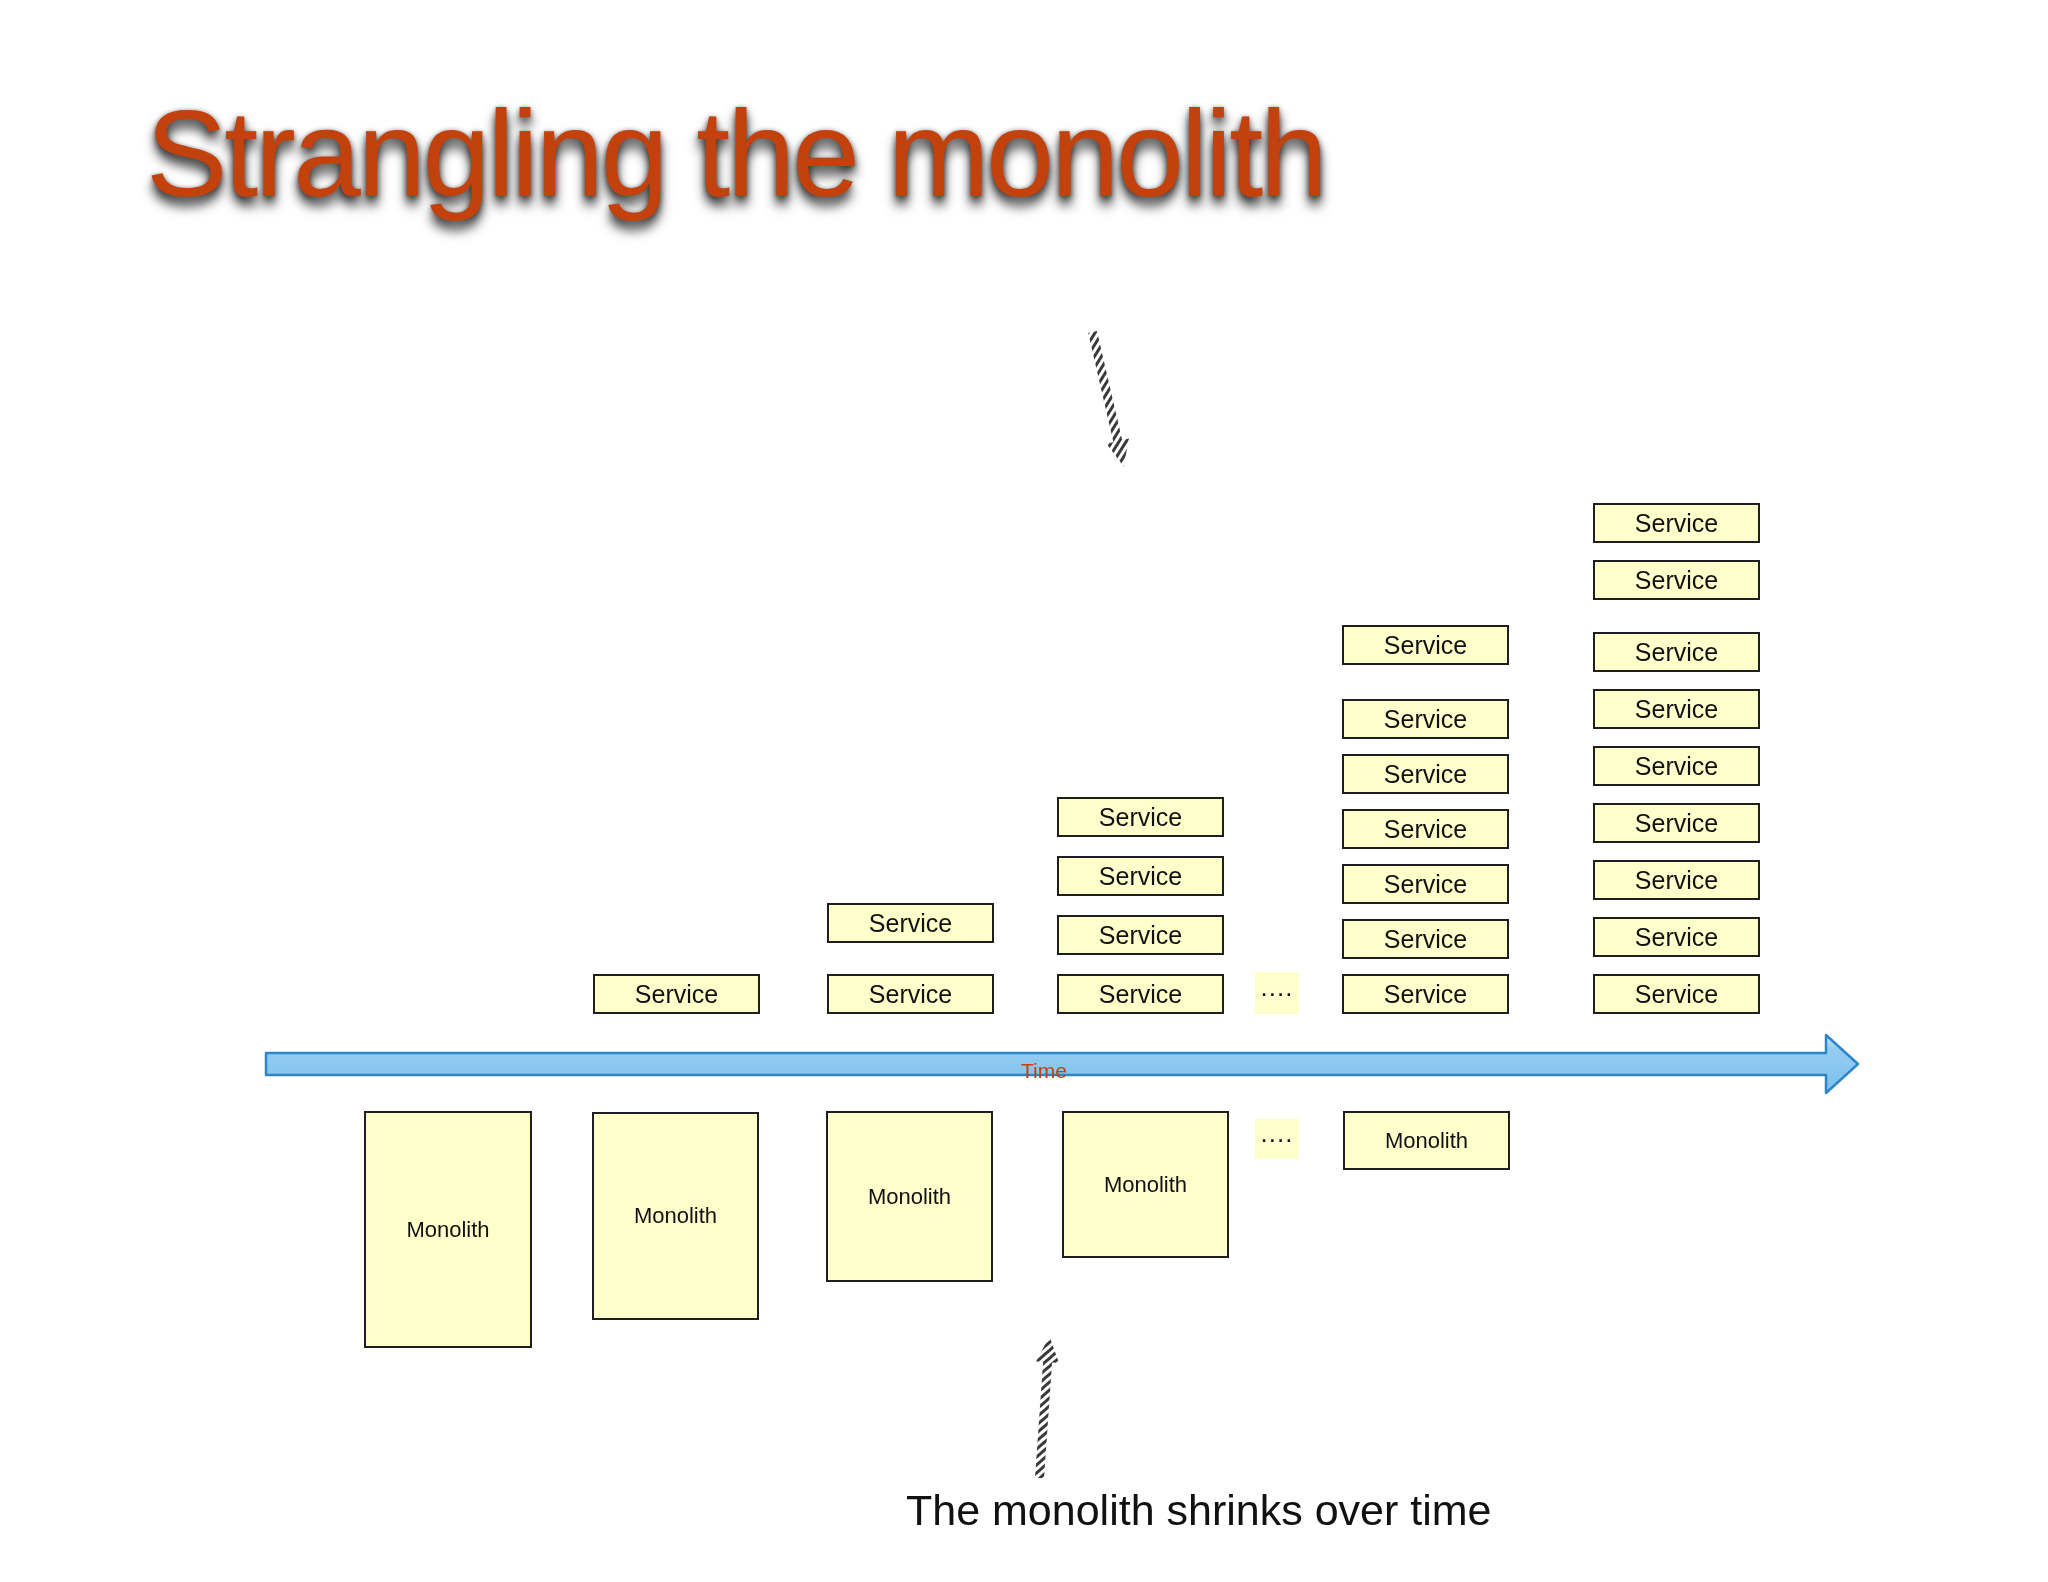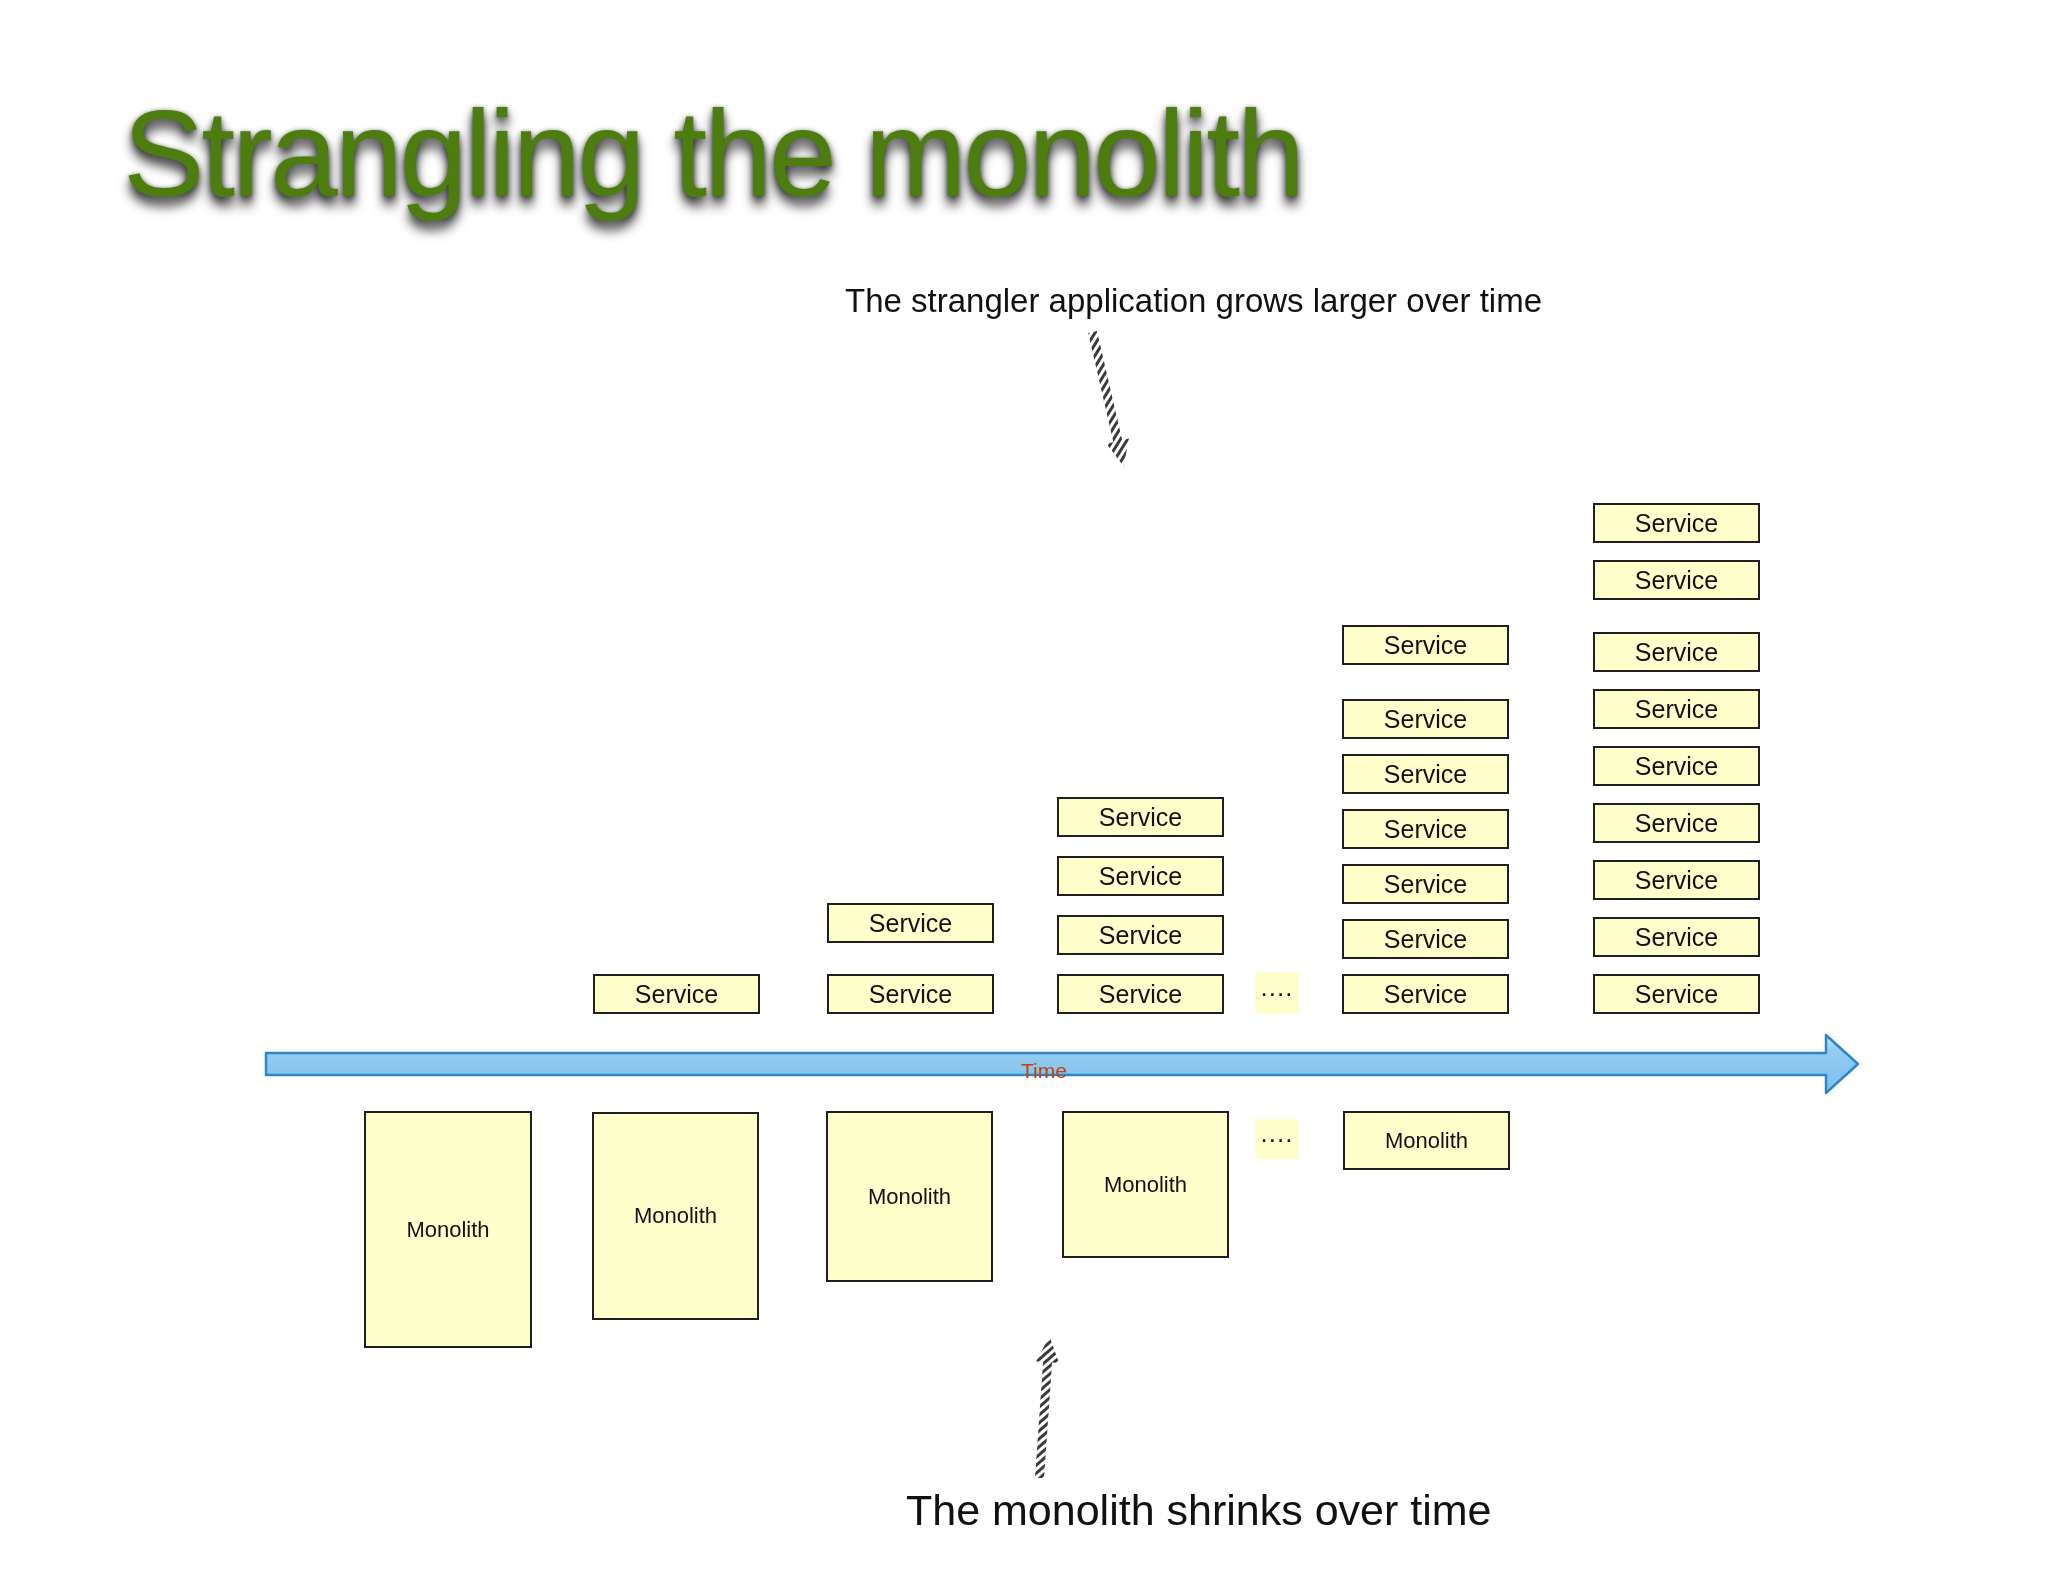"Strangling the monolith" .title { color: #4d7c0f -> #c2410c; left: 123px -> 146px }
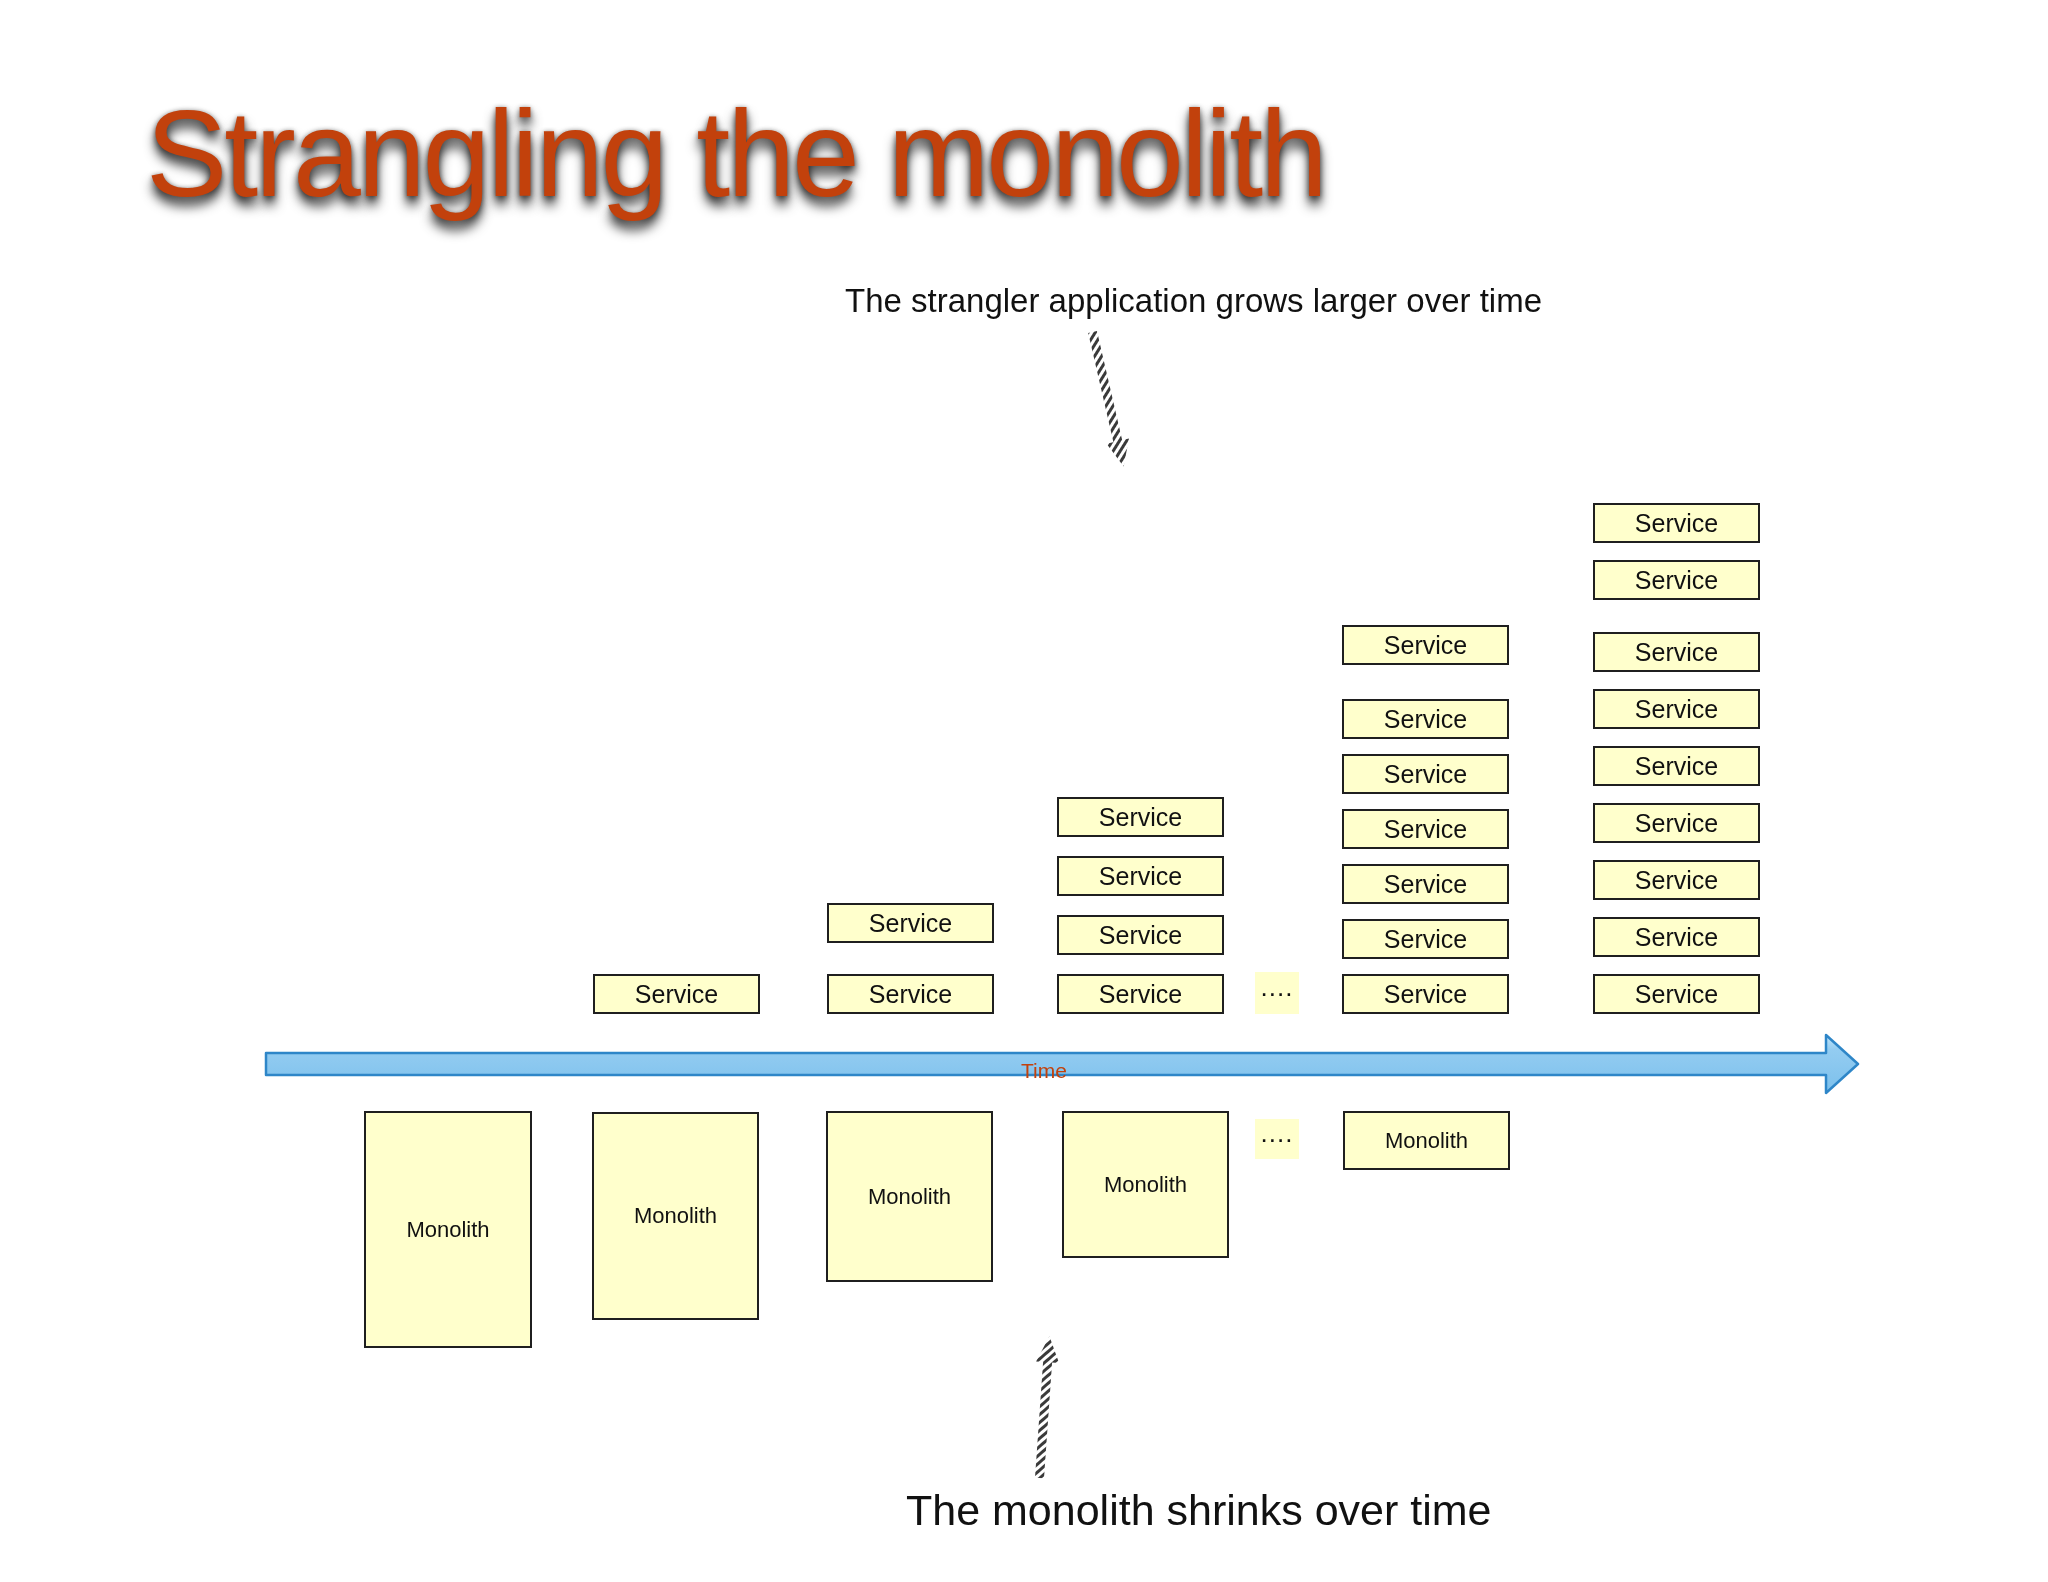"The strangler application grows larger" div.annotation-top { html: <div>The strangler application grows larger over time</div> -> none }
